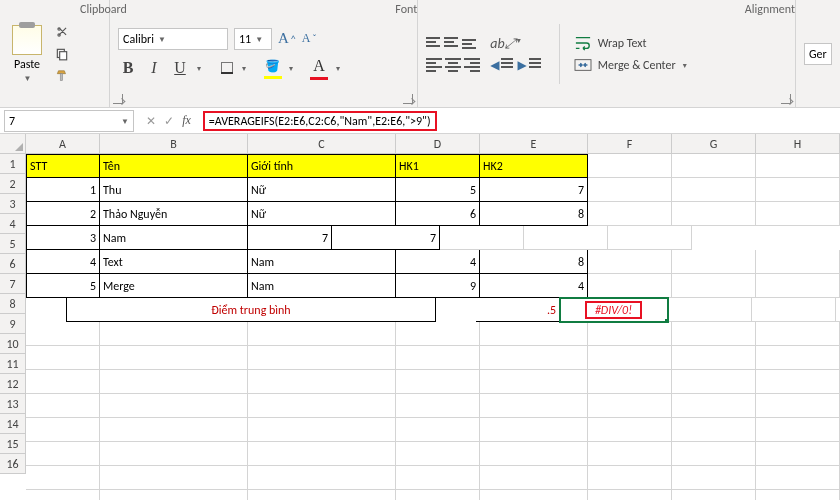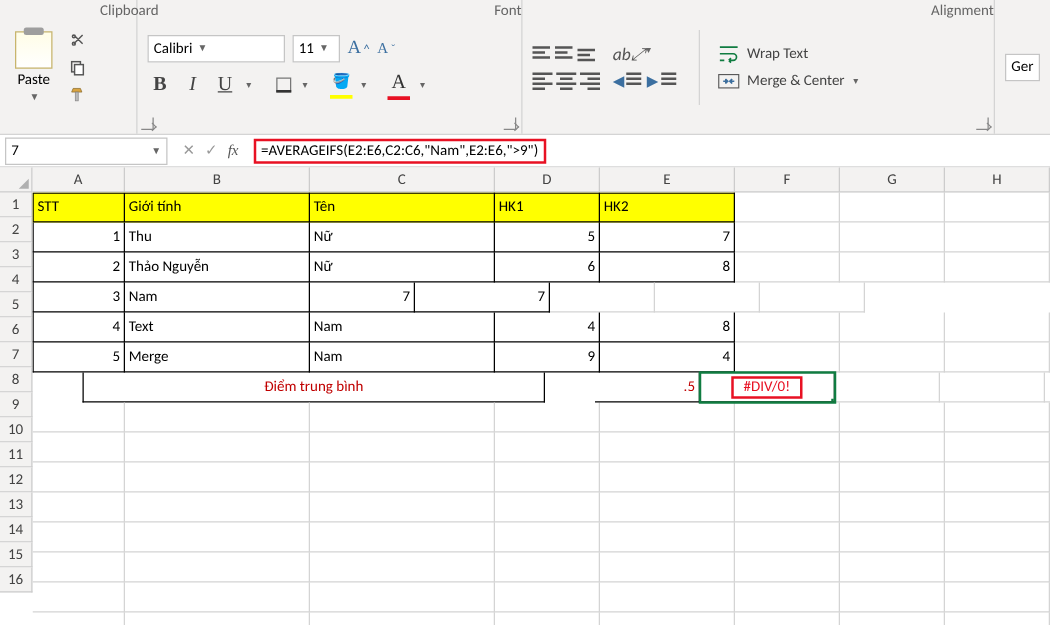"Giới tính" div.cell { order: before "Tên" -> after "Tên" }
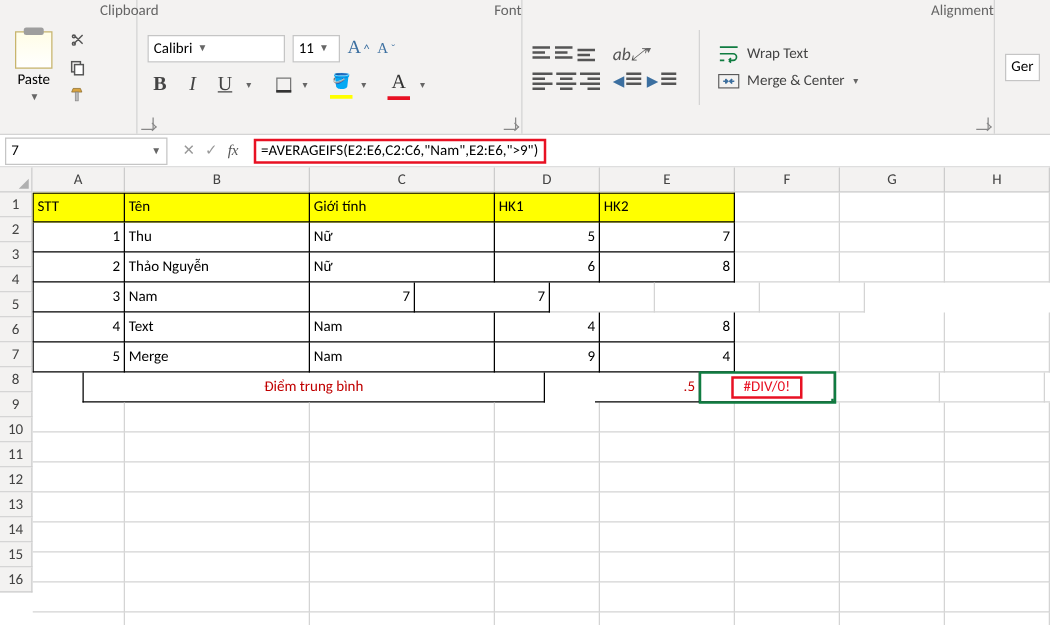"#DIV/0!" .active-cell { font-style: none -> italic }
